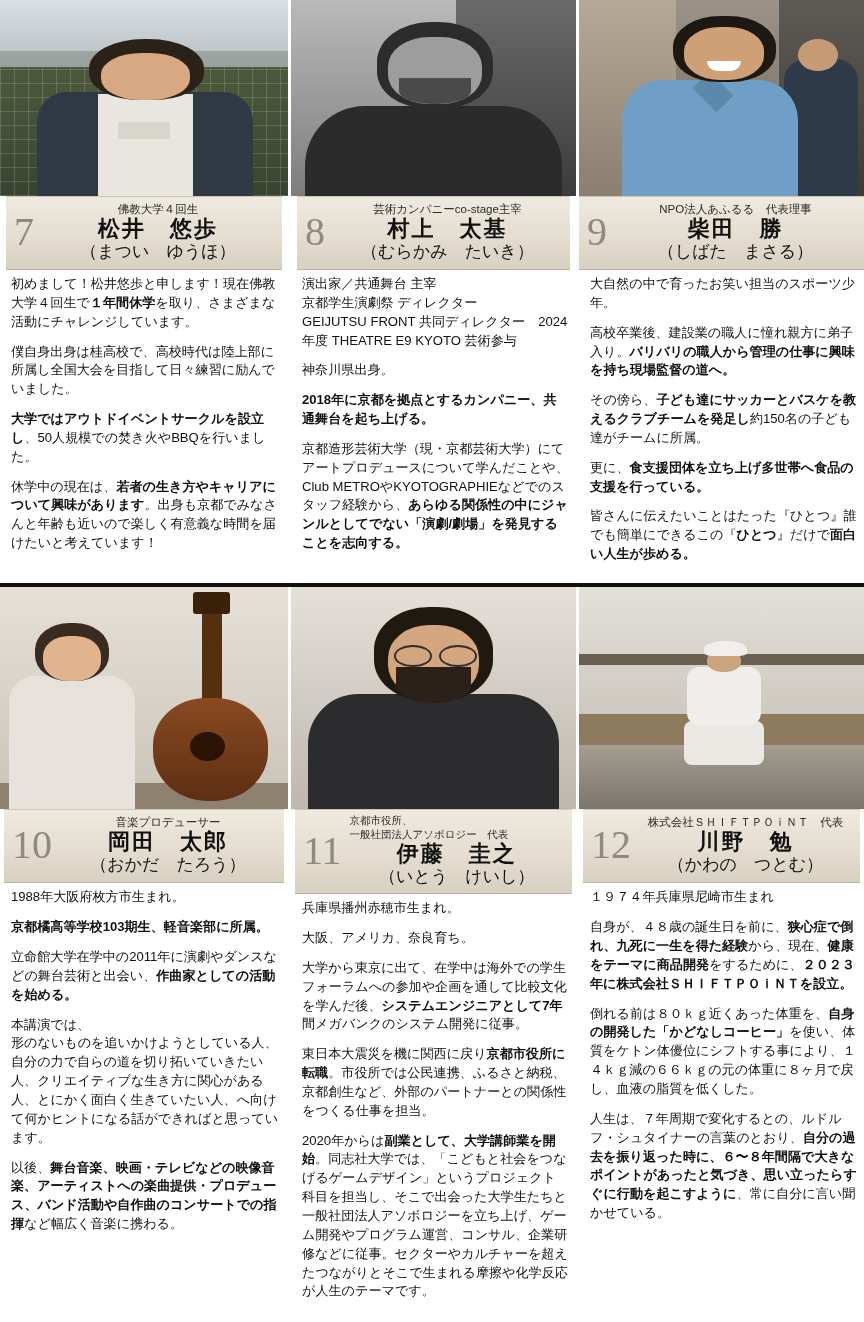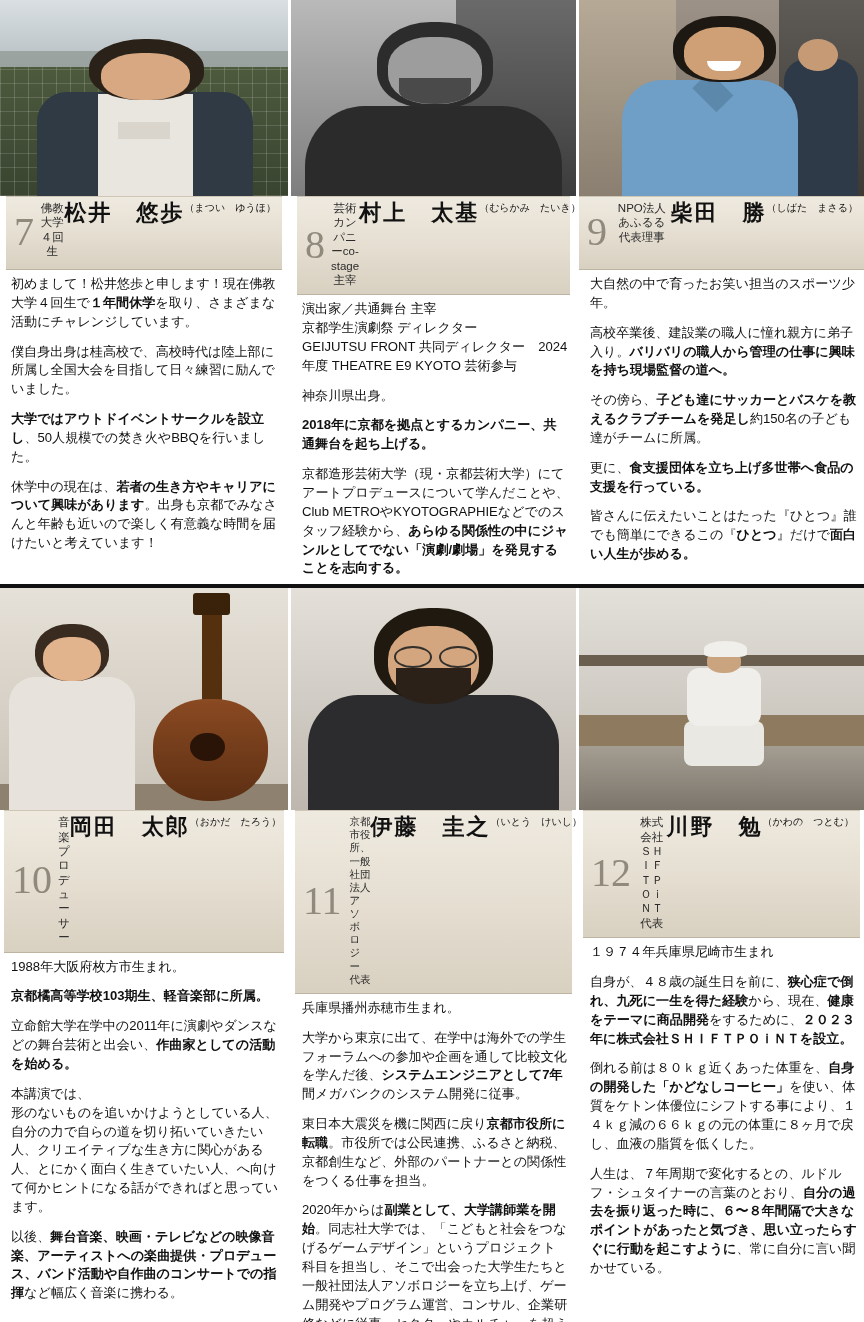"佛教大学４回生" .plate .namecol { flex-direction: row -> column; justify-content: flex-start -> center }
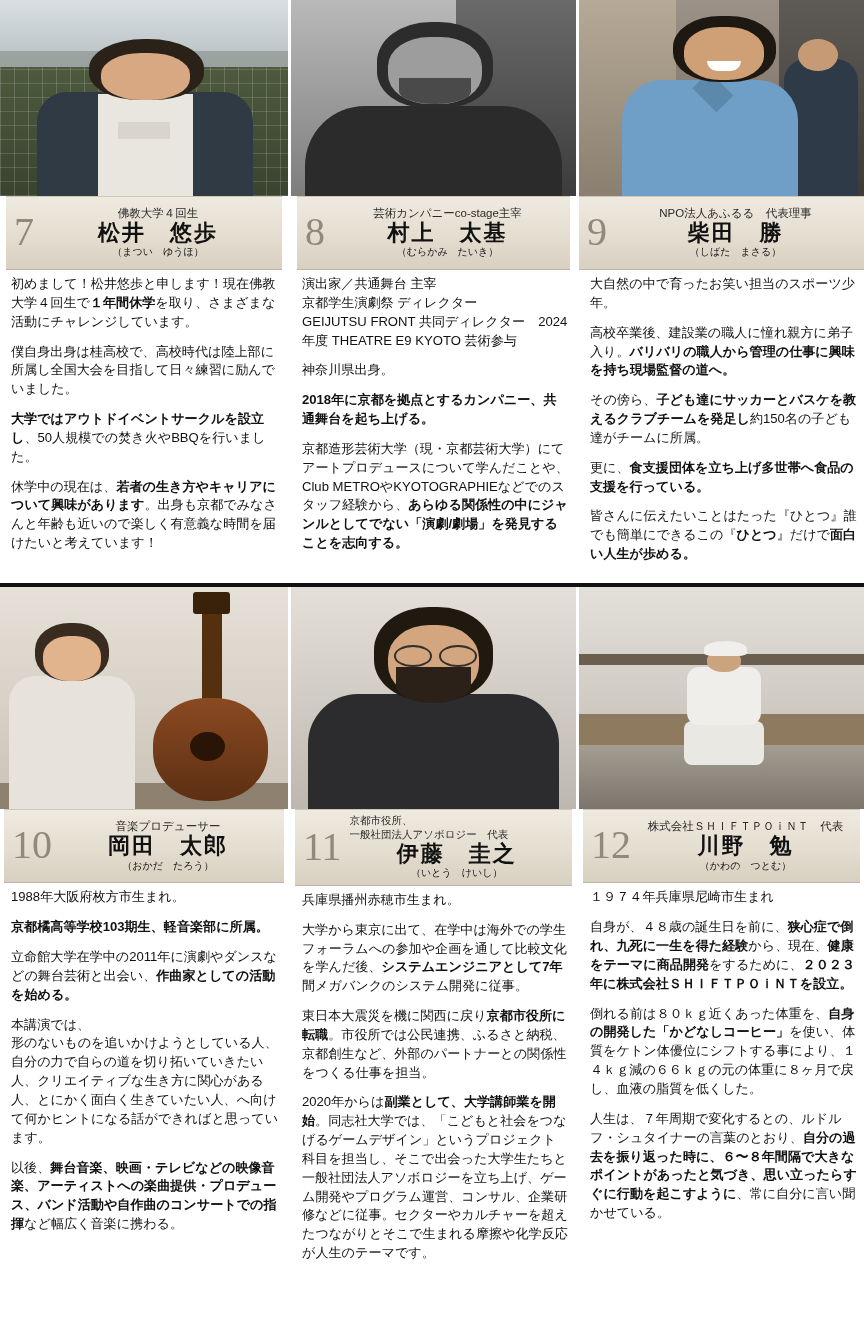"（まつい ゆうほ）" .plate .kana { font-size: 10px -> 17px }
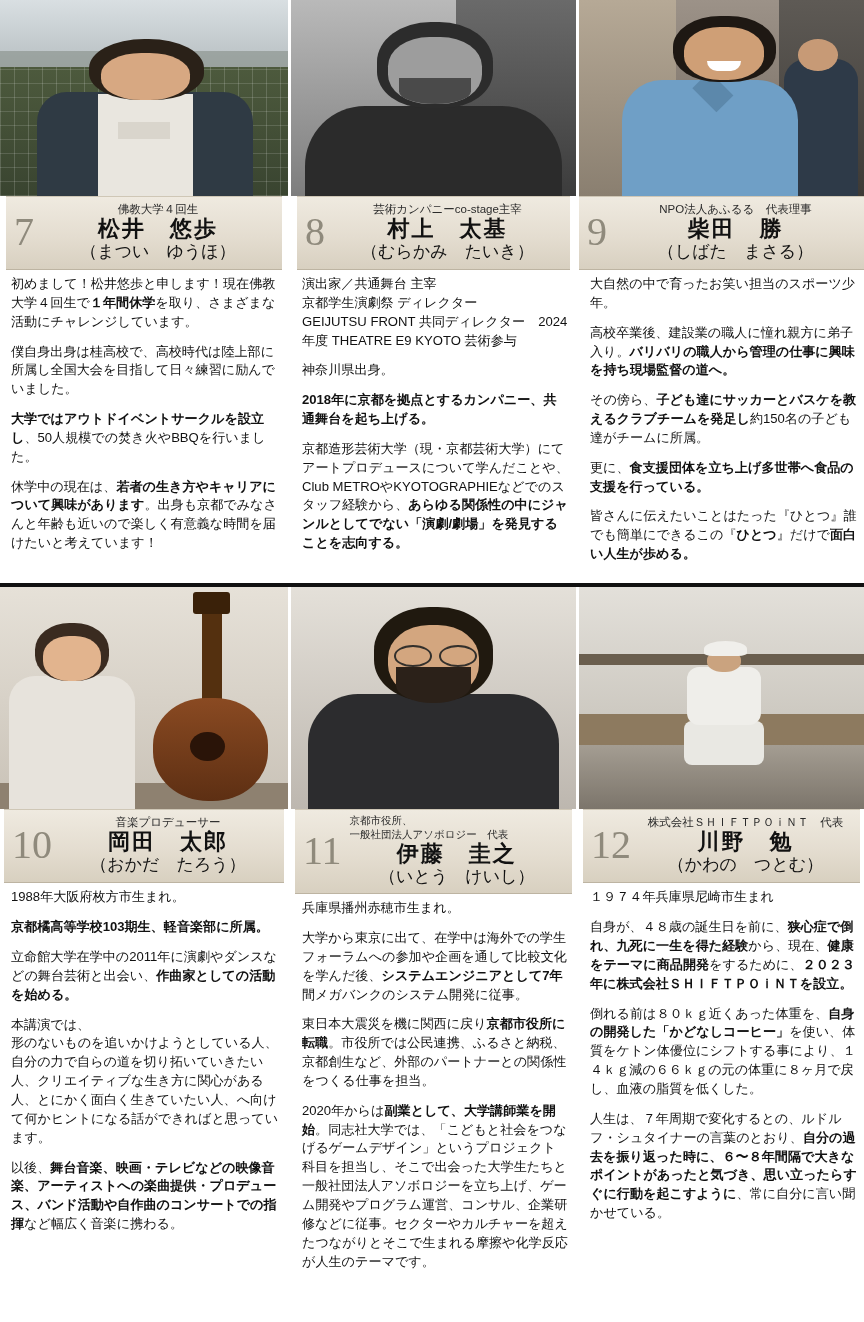"大阪、アメリカ、奈良育ち。" p { html: none -> <p>大阪、アメリカ、奈良育ち。</p> }
